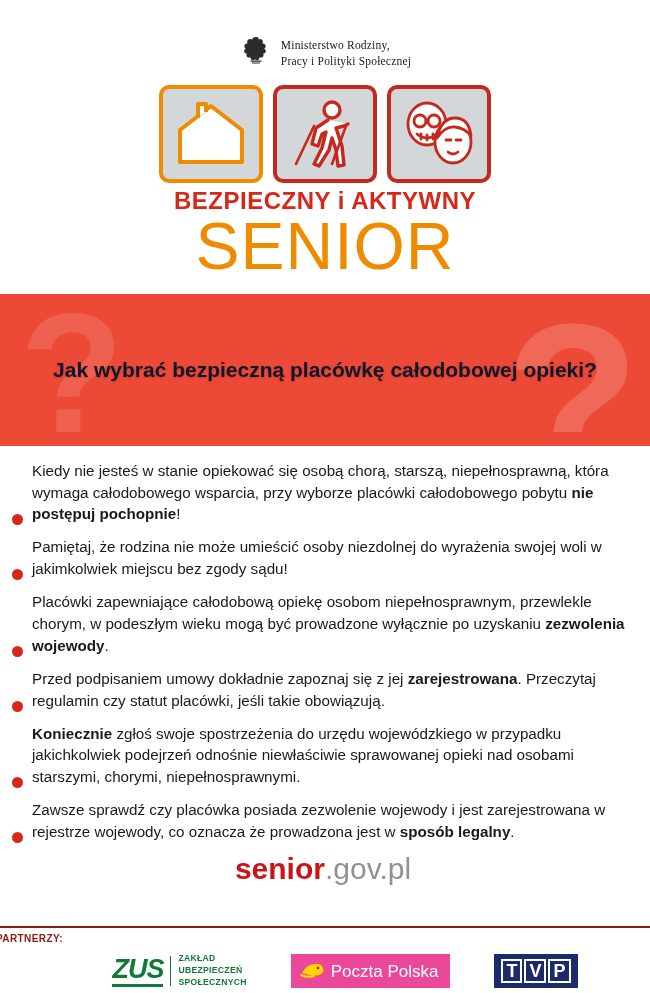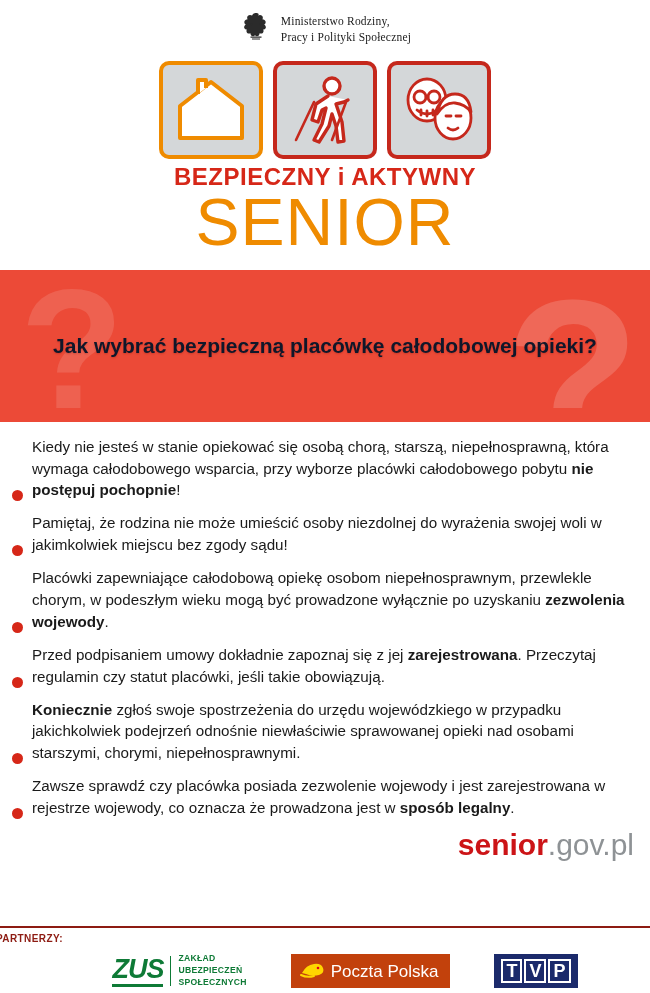"Ministerstwo Rodziny," .ministry { margin-top: none -> 24px }
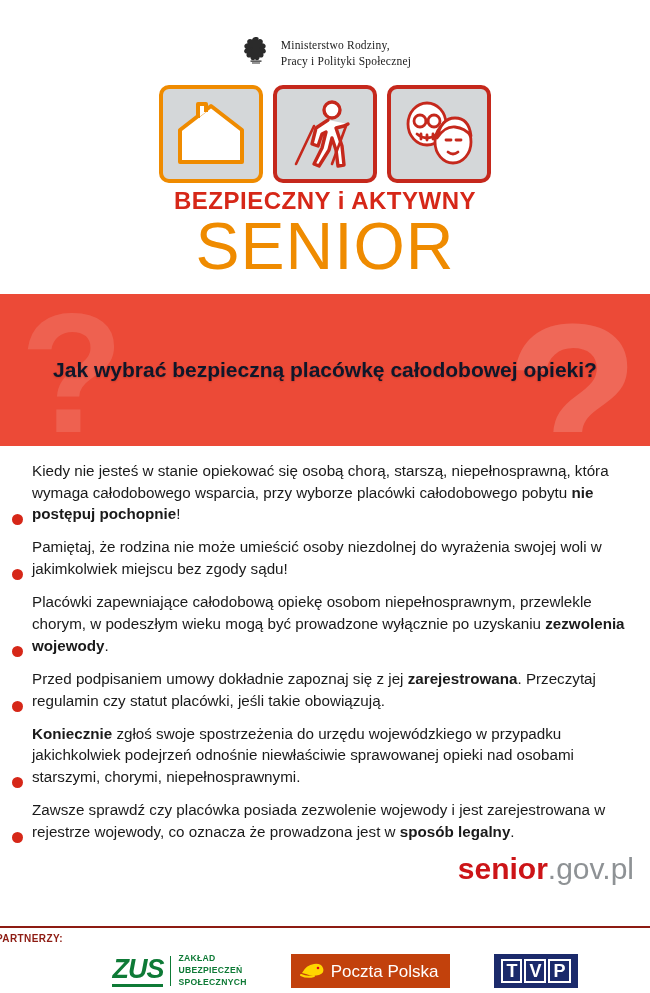"senior.gov.pl" .site { text-align: right -> center }
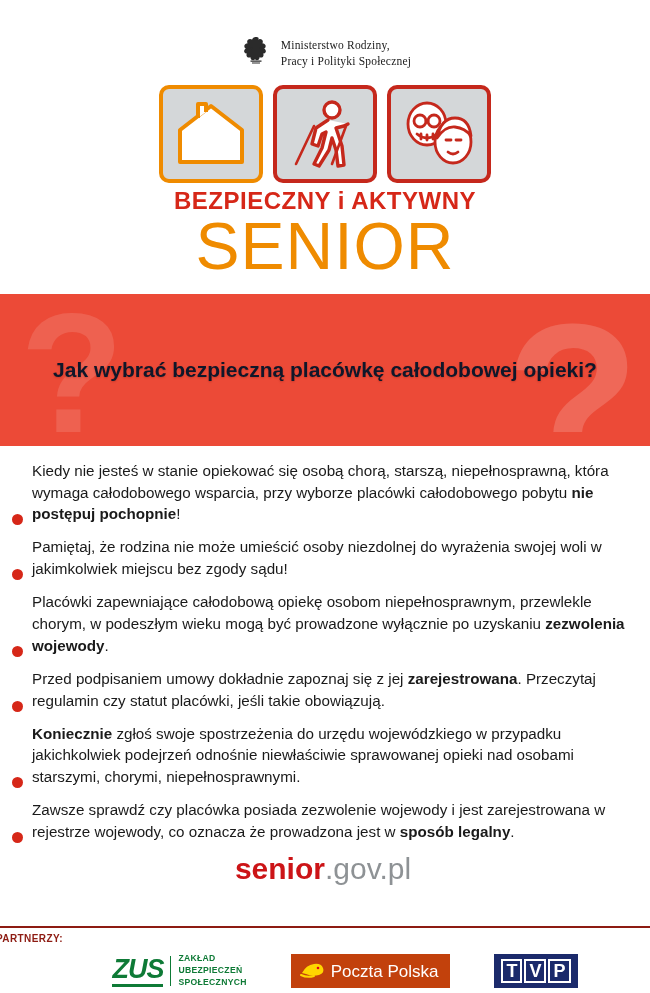"Poczta Polska" .poczta { background: #c2410c -> #ec4899 }
